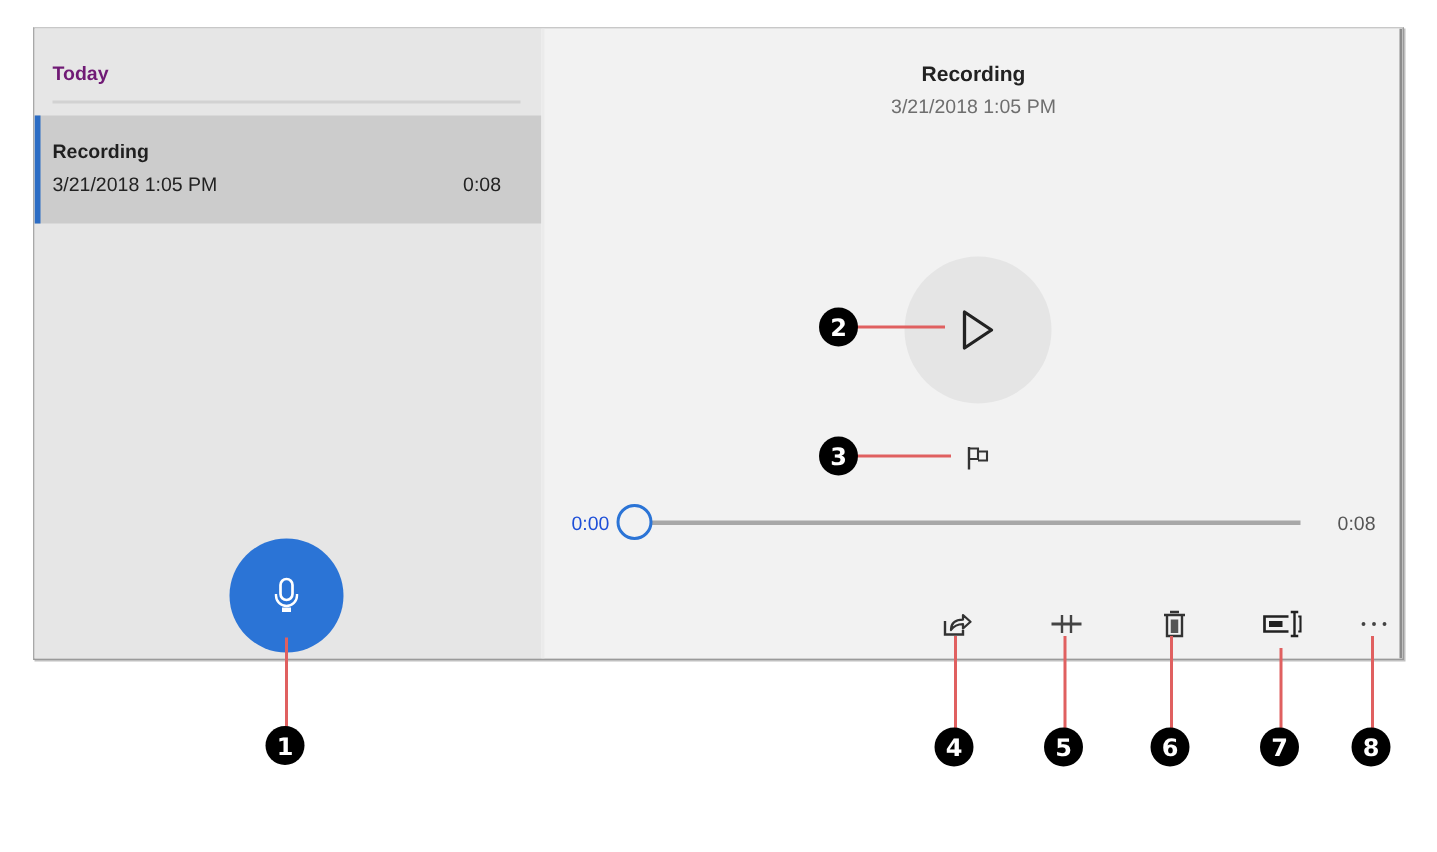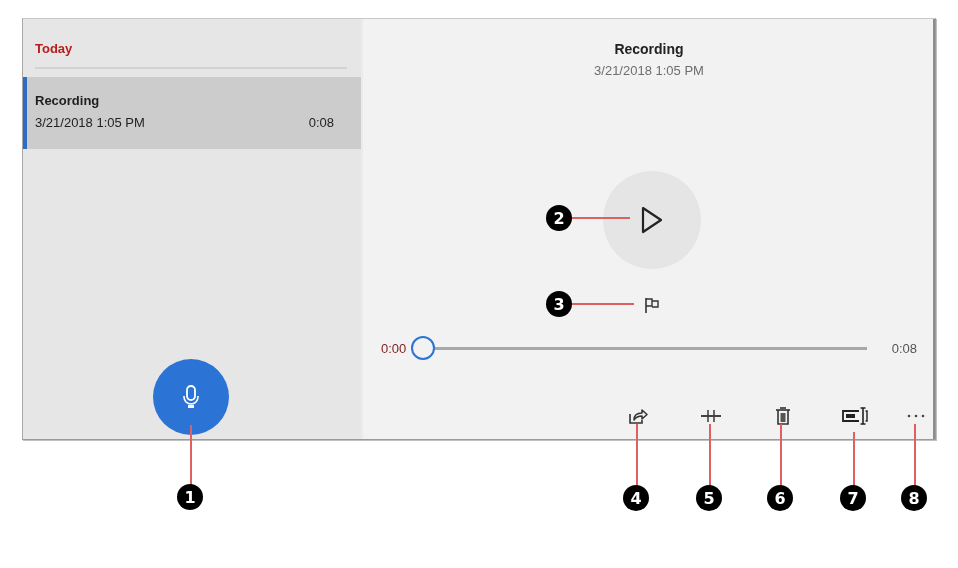"Today" .group-header { color: #b91c1c -> #701a75 }
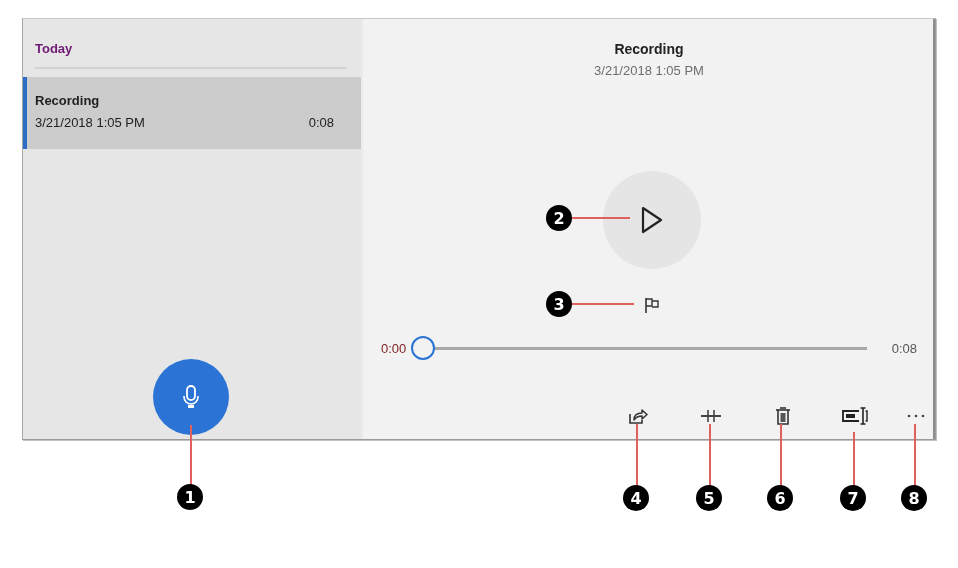"0:00" .time-start { color: #7f1d1d -> #1d4ed8 }
